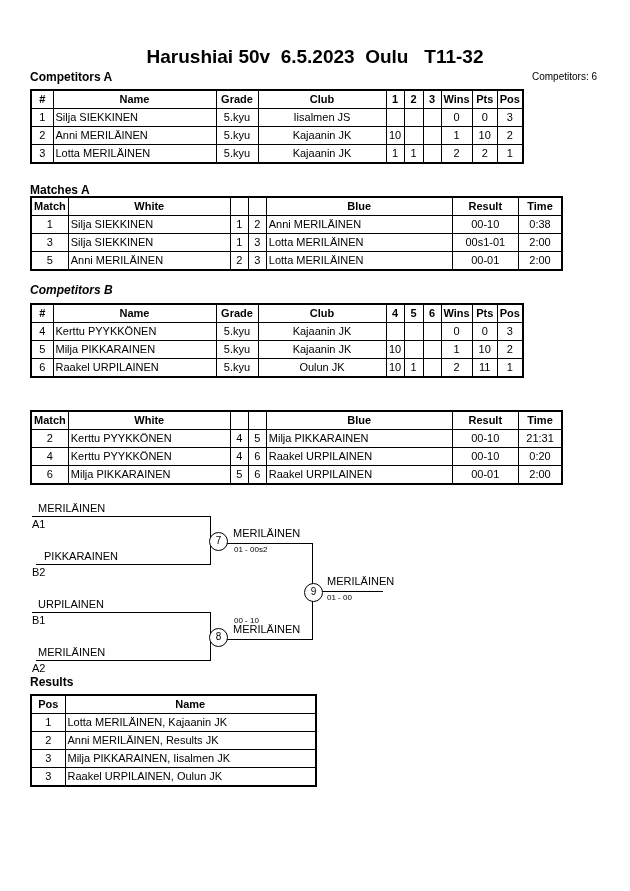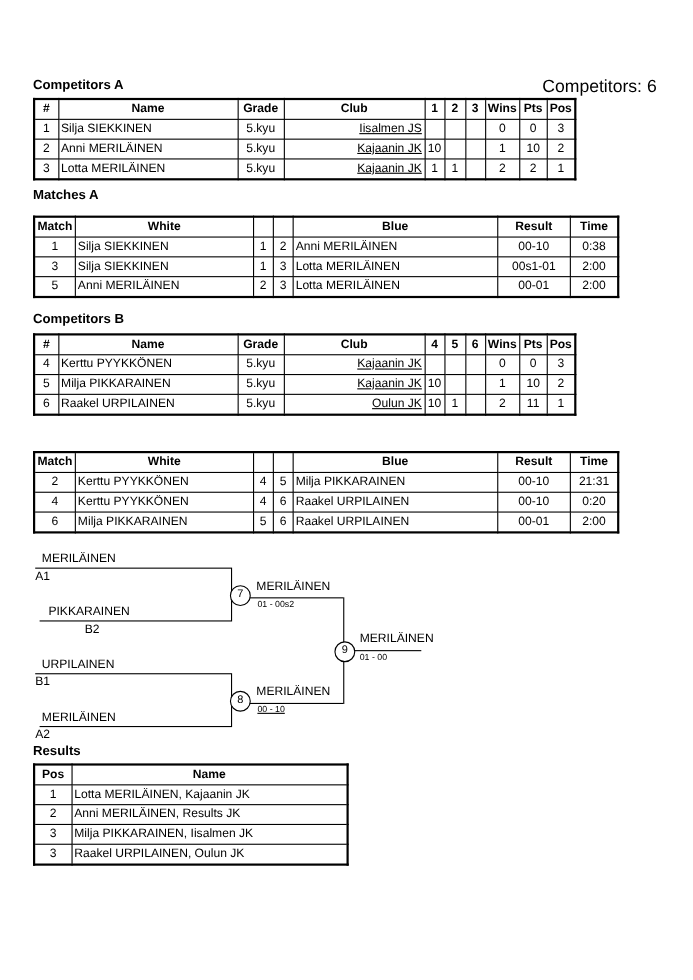"Harushiai 50v 6.5.2023 Oulu T11-32" div.main-title { html: none -> <div>Harushiai 50v 6.5.2023 Oulu T11-32</div> }
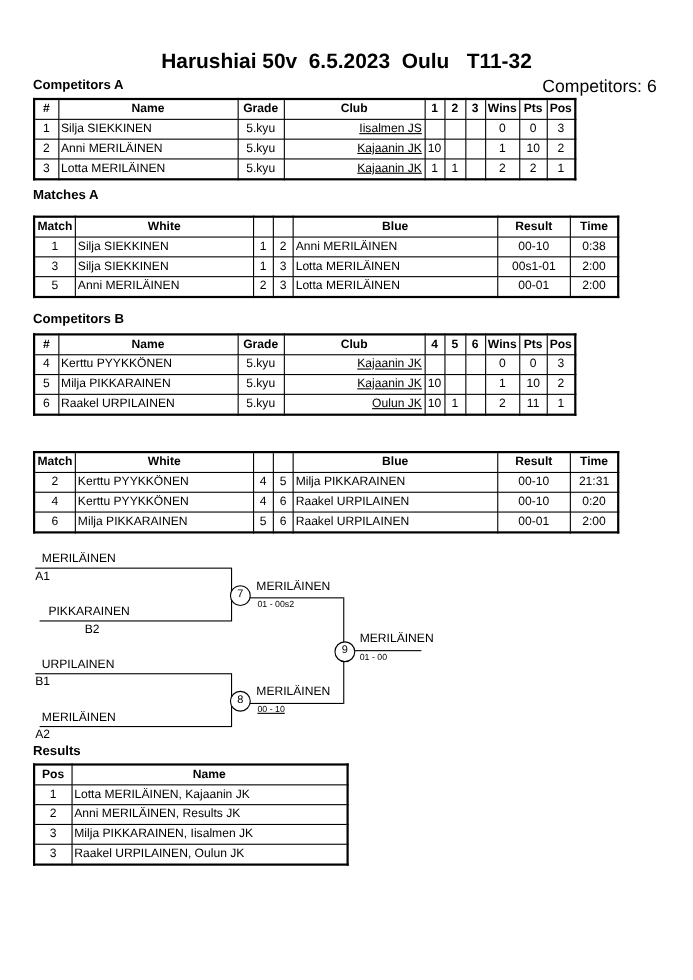"Competitors: 6" .small-label { font-size: 16px -> 10px }
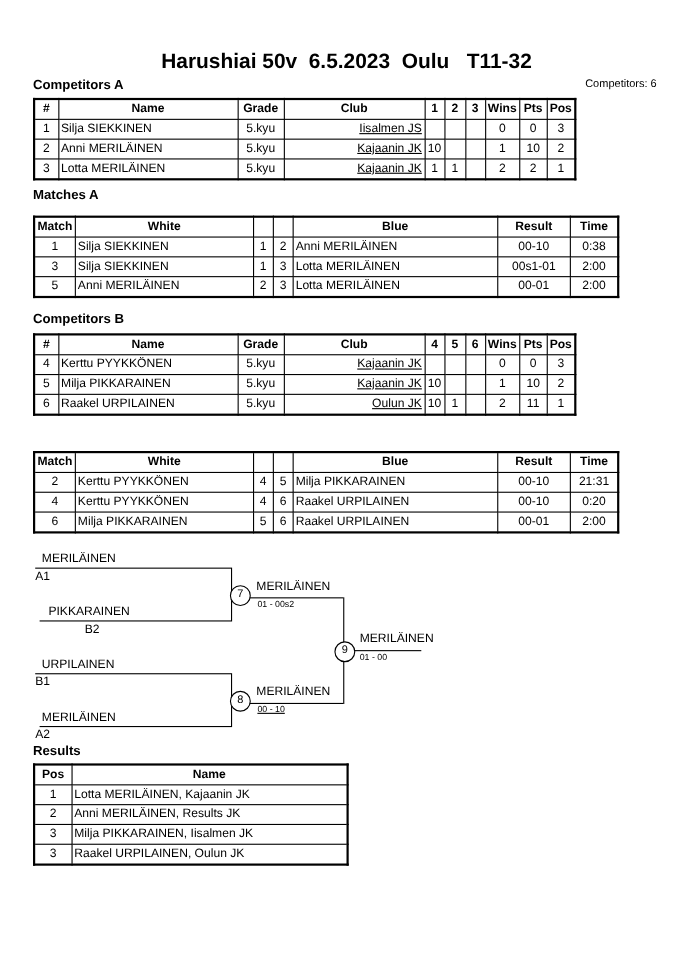"Iisalmen JS" .club { text-align: right -> center; text-decoration: underline -> none }
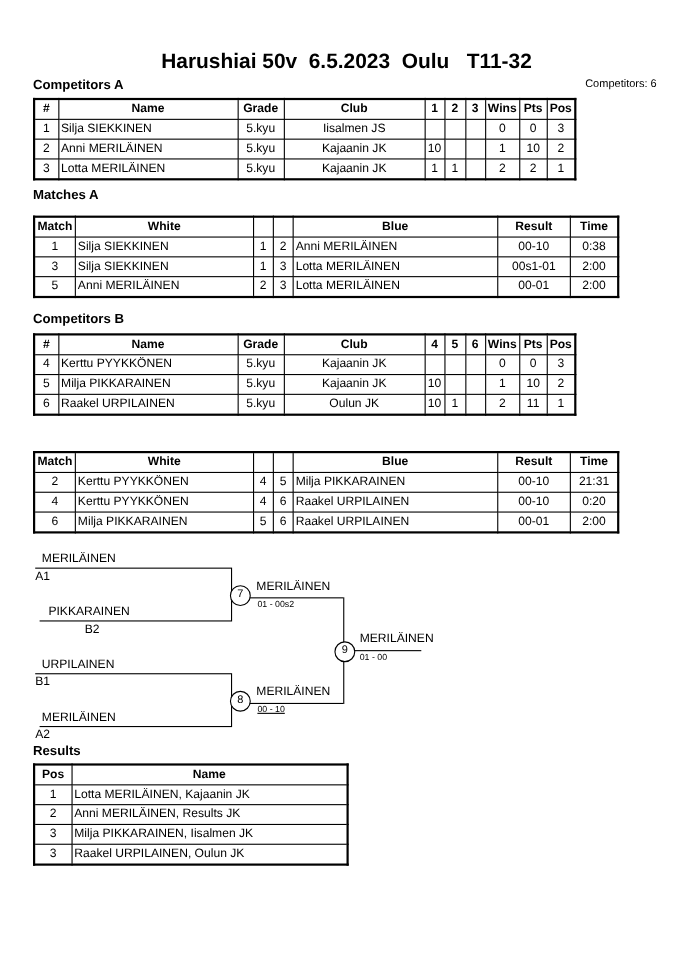"Matches A" div.sec-title { top: 170px -> 183px }
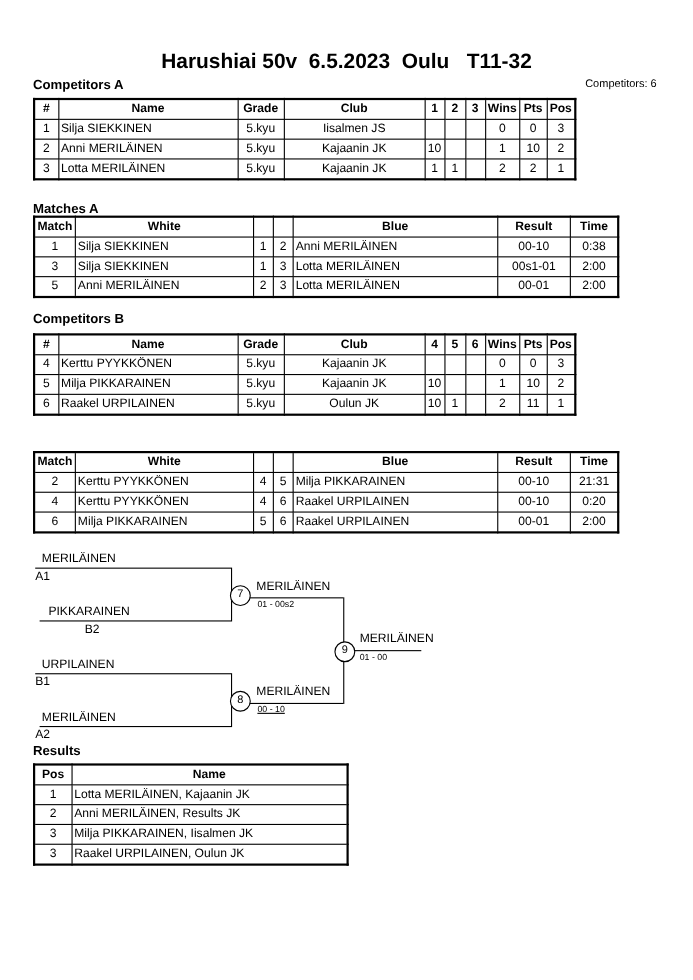"Competitors B" div.sec-title { font-style: none -> italic }
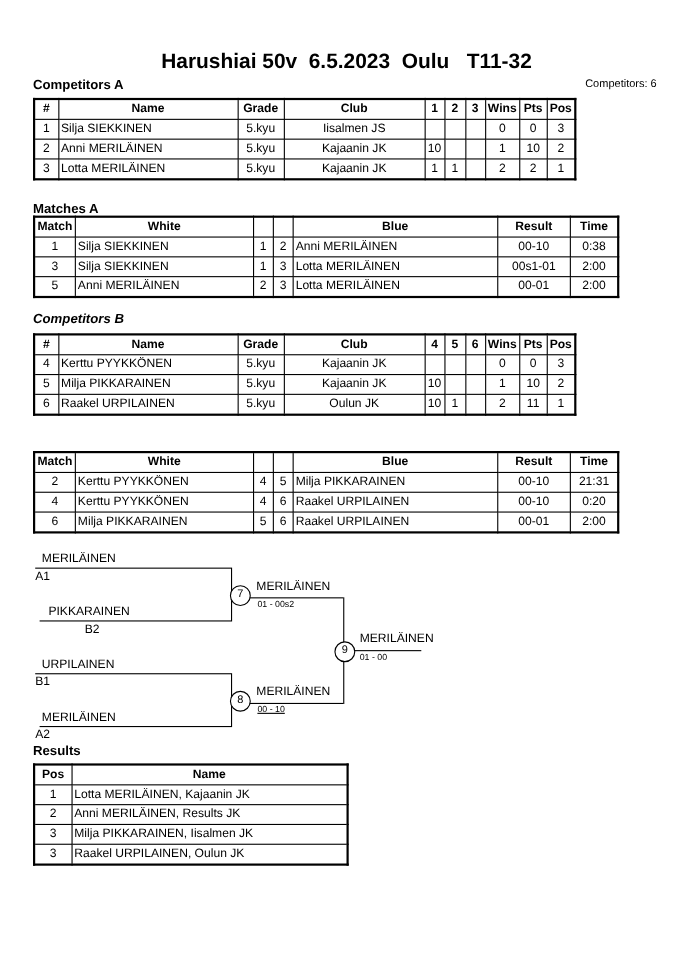"B2" div.bname { margin-left: 45px -> none }
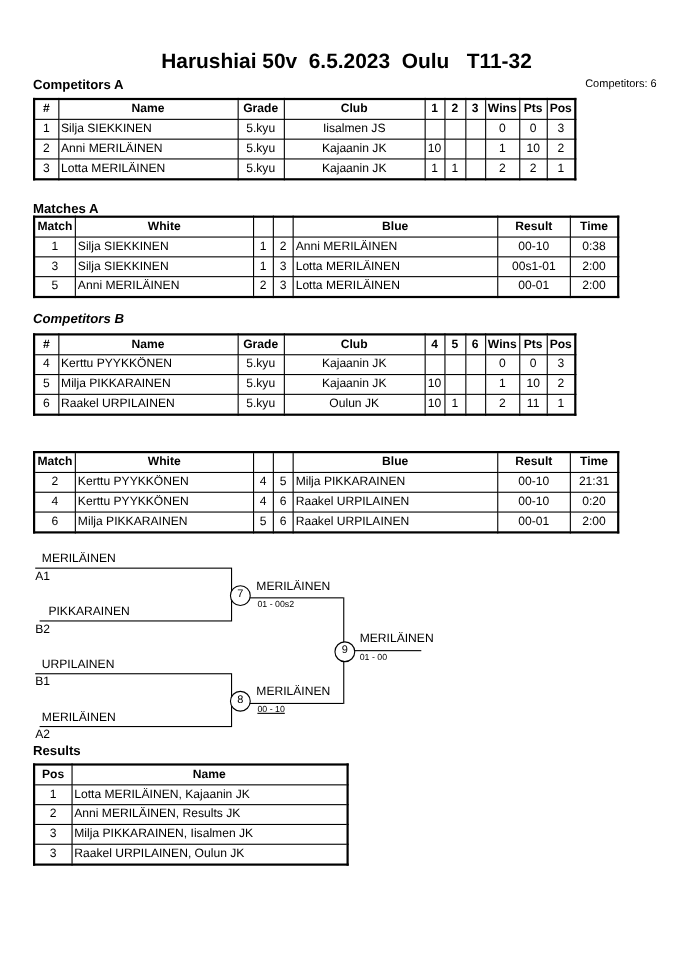"00 - 10" div.bscore { text-decoration: underline -> none; top: 640px -> 616px }
